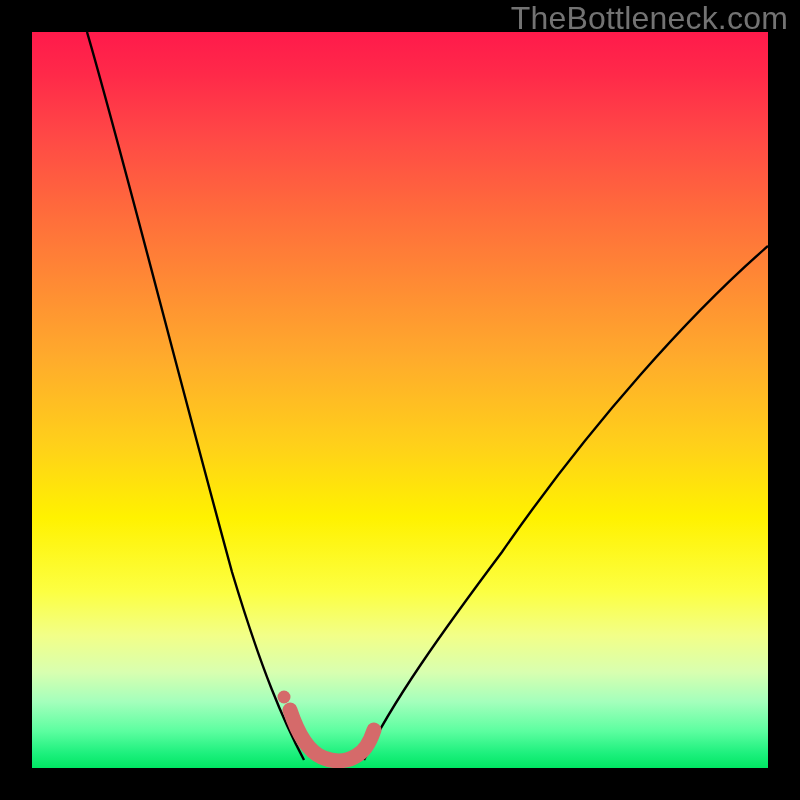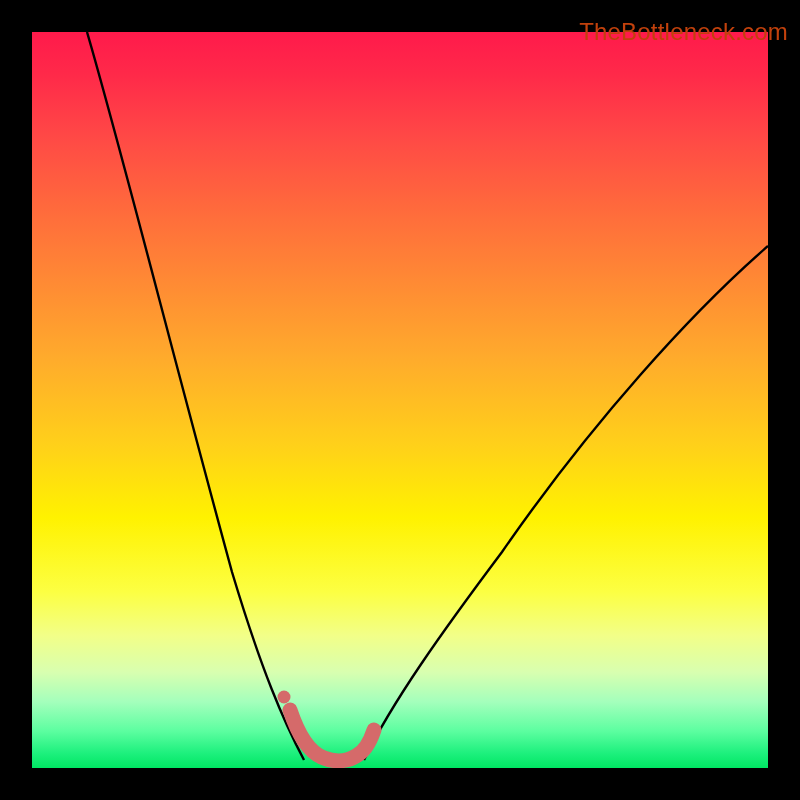"TheBottleneck.com" .watermark { color: #c2410c -> #737373; font-size: 24px -> 32px; top: 18px -> 0 }
